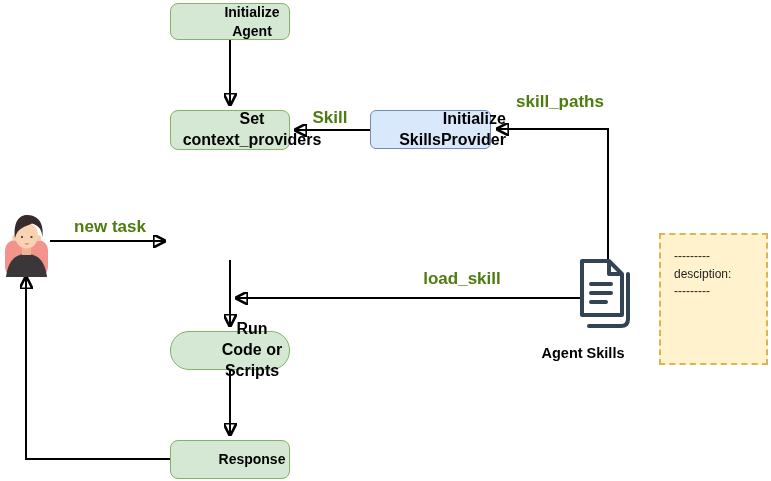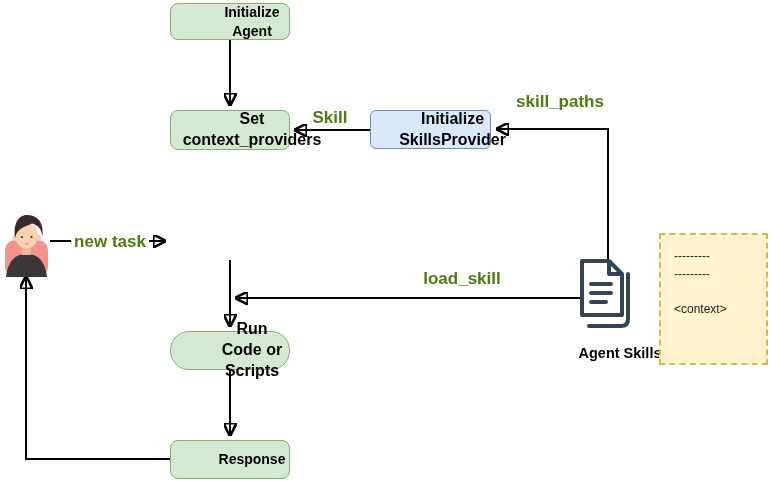"Initialize" div.node { text-align: none -> right }
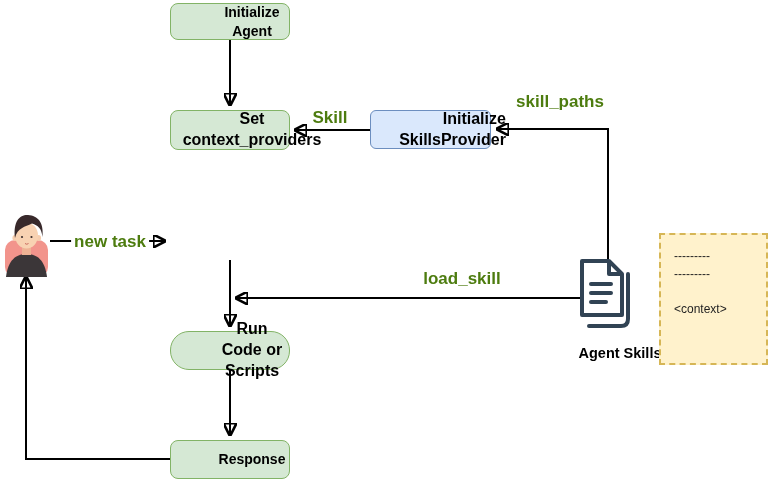"new task" div.edge-label { top: 232px -> 217px }
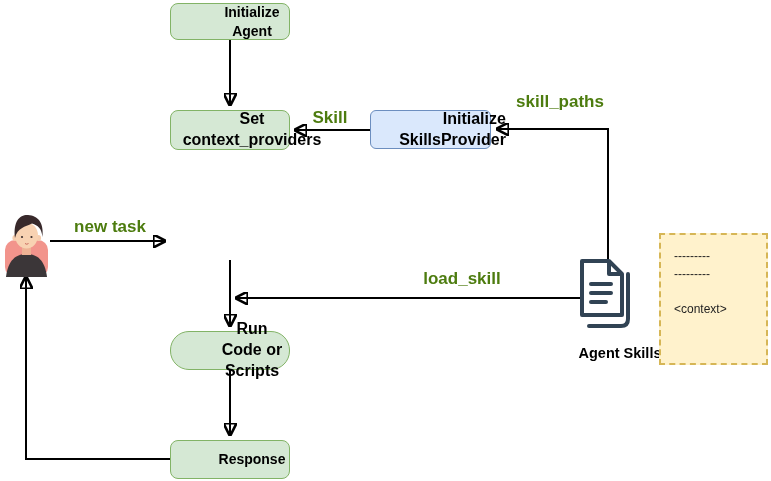"desciption:" div { html: none -> <div>desciption:</div> }
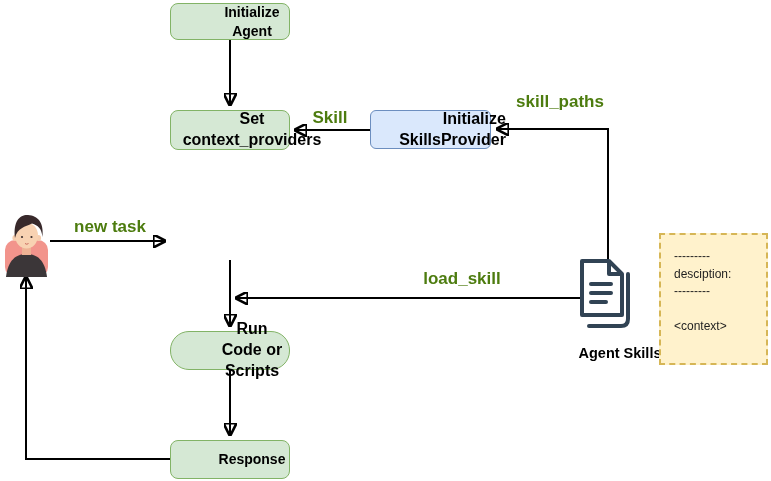"<context>" div { html: <div>&lt;context&gt;</div> -> none }
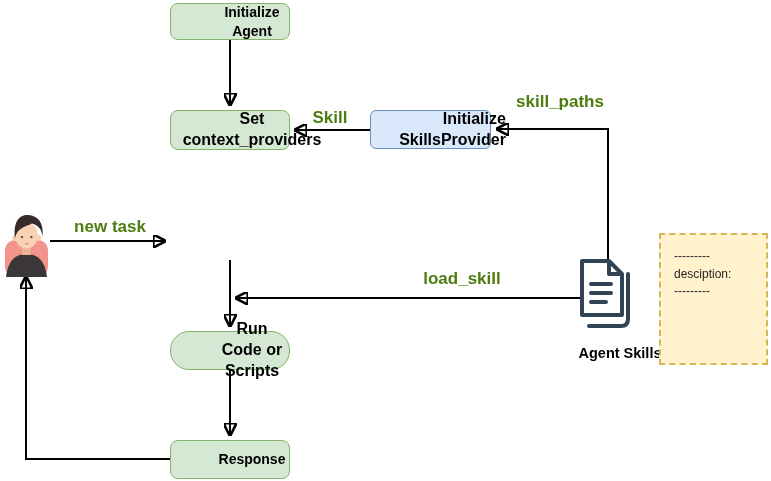"Agent Skills" div.artifact-label { left: 620px -> 583px }
